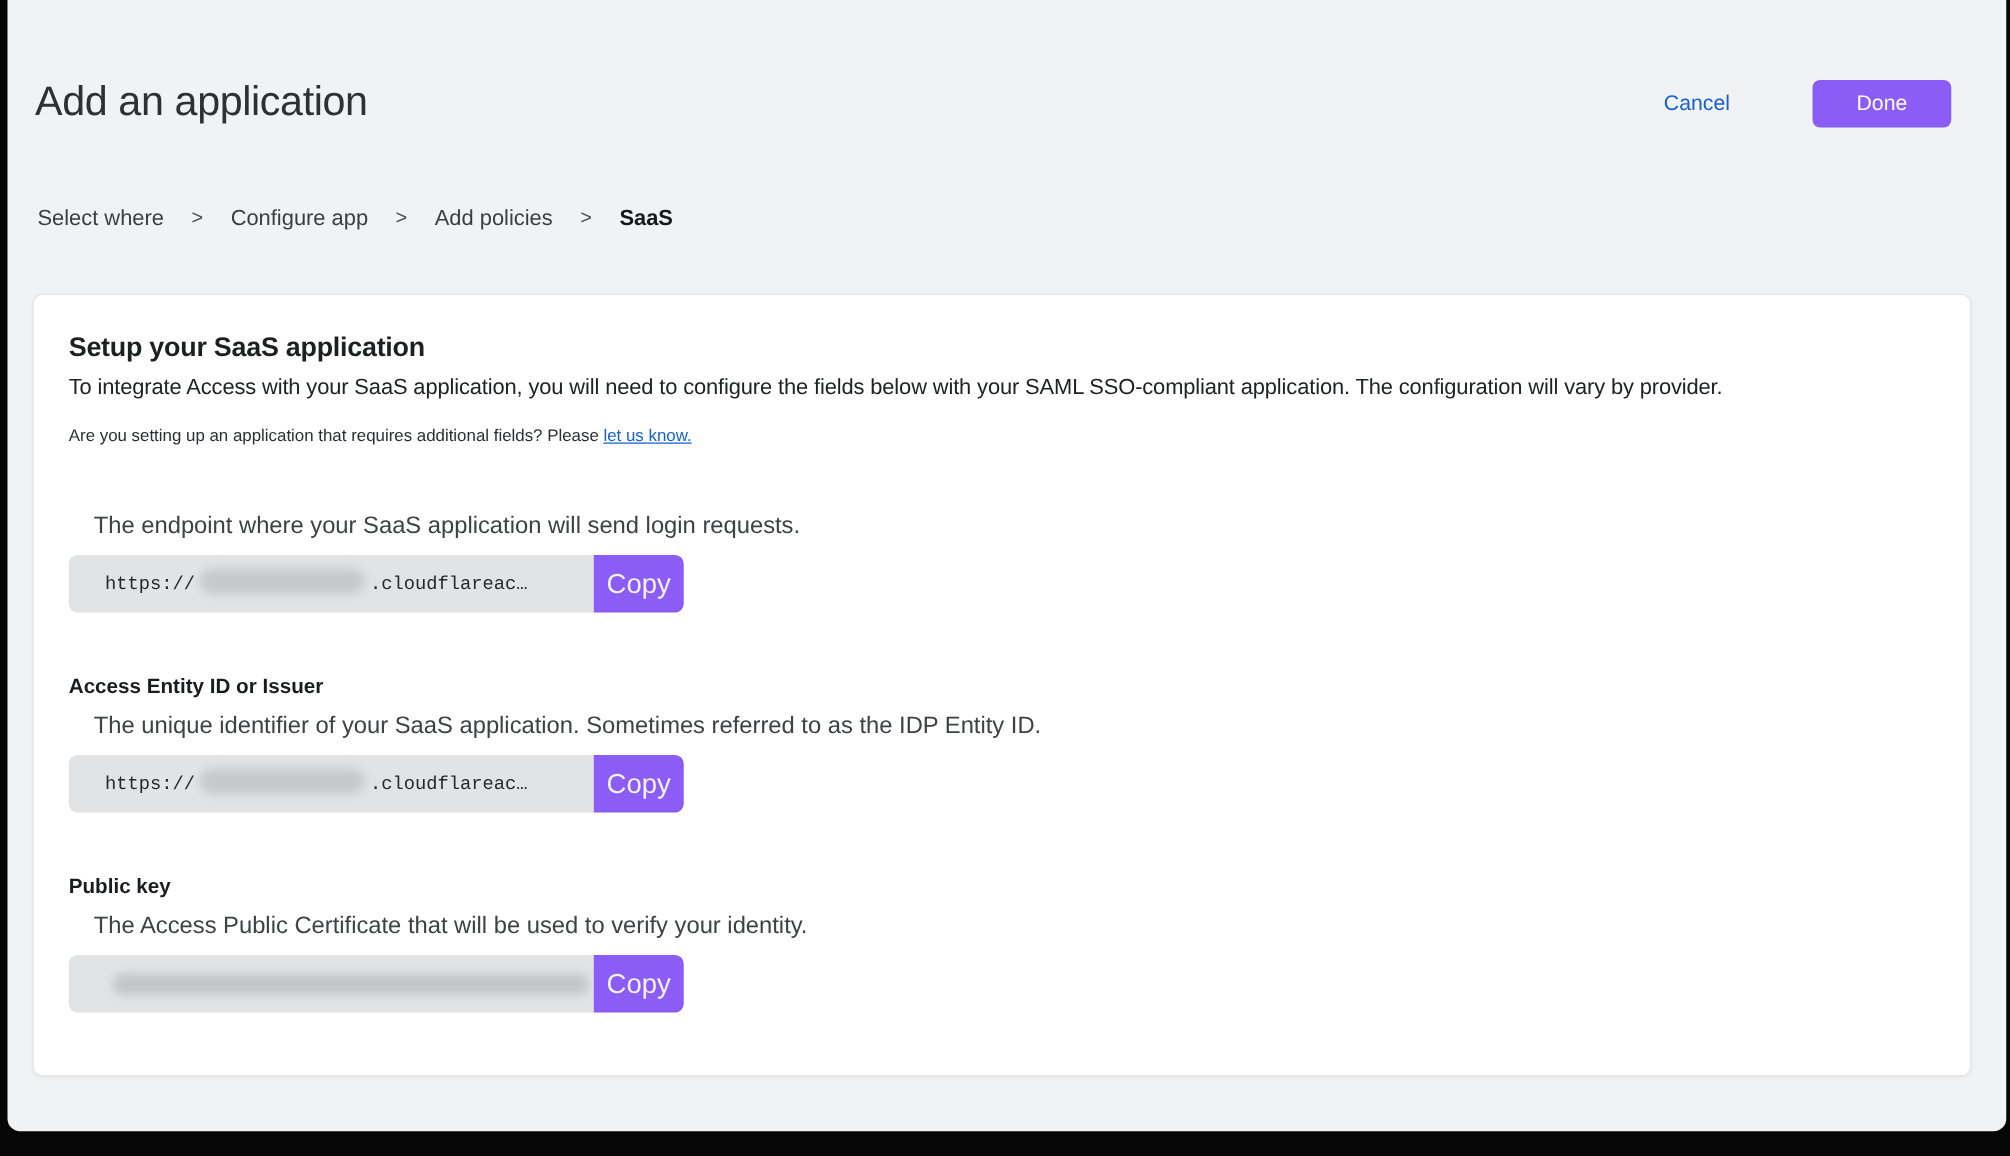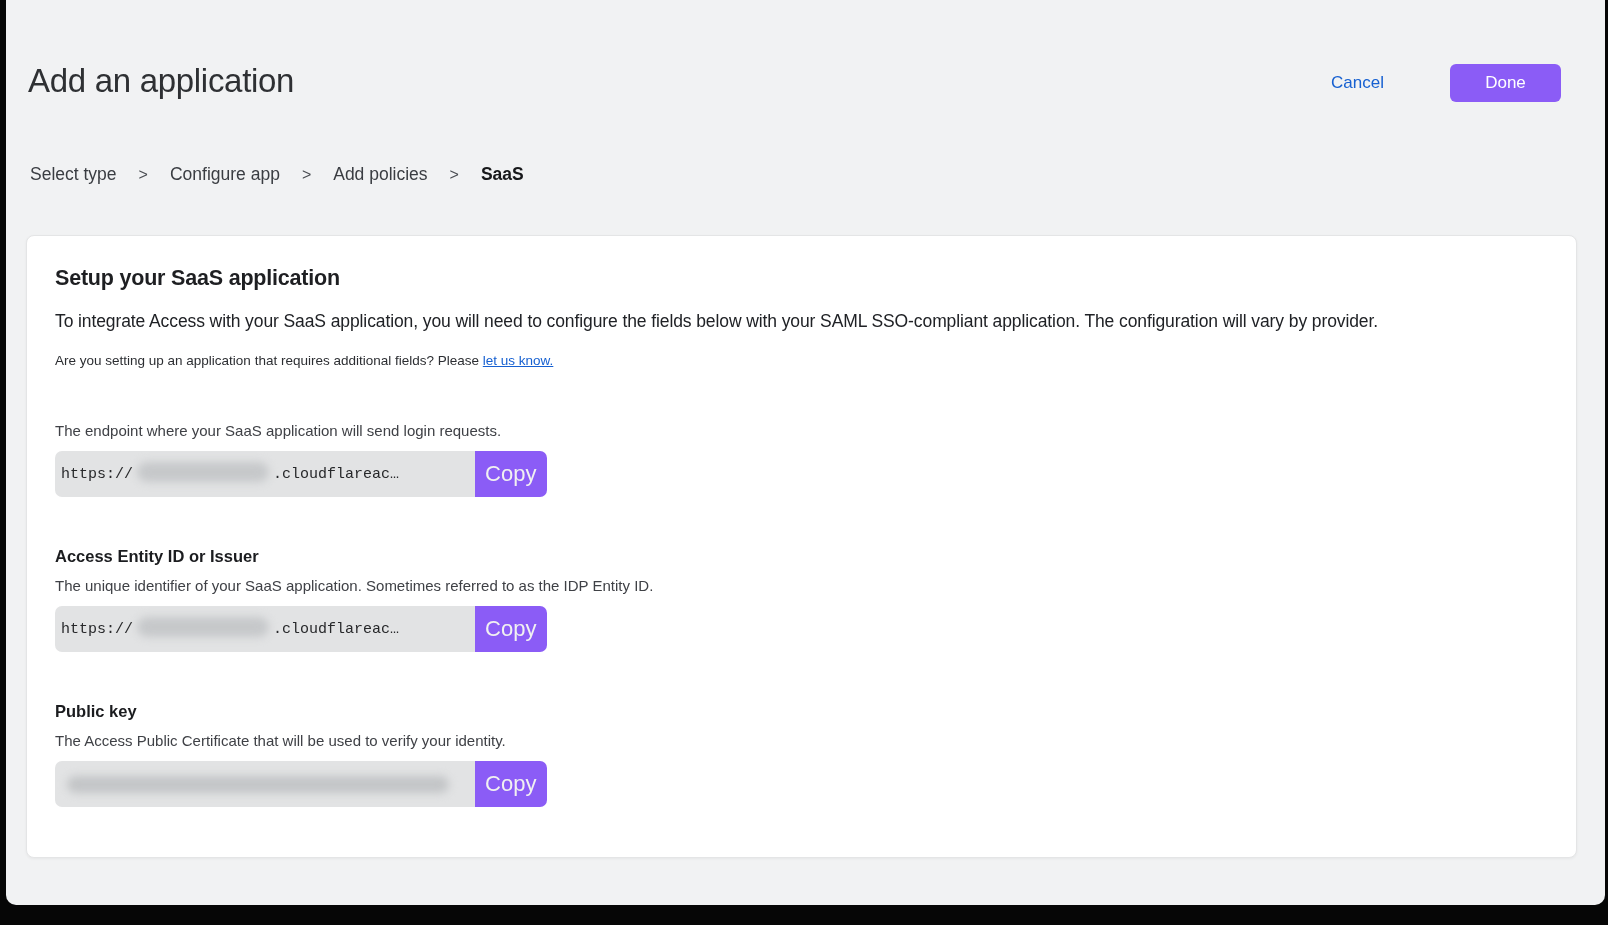"Select type" span.crumb { text: type -> where }
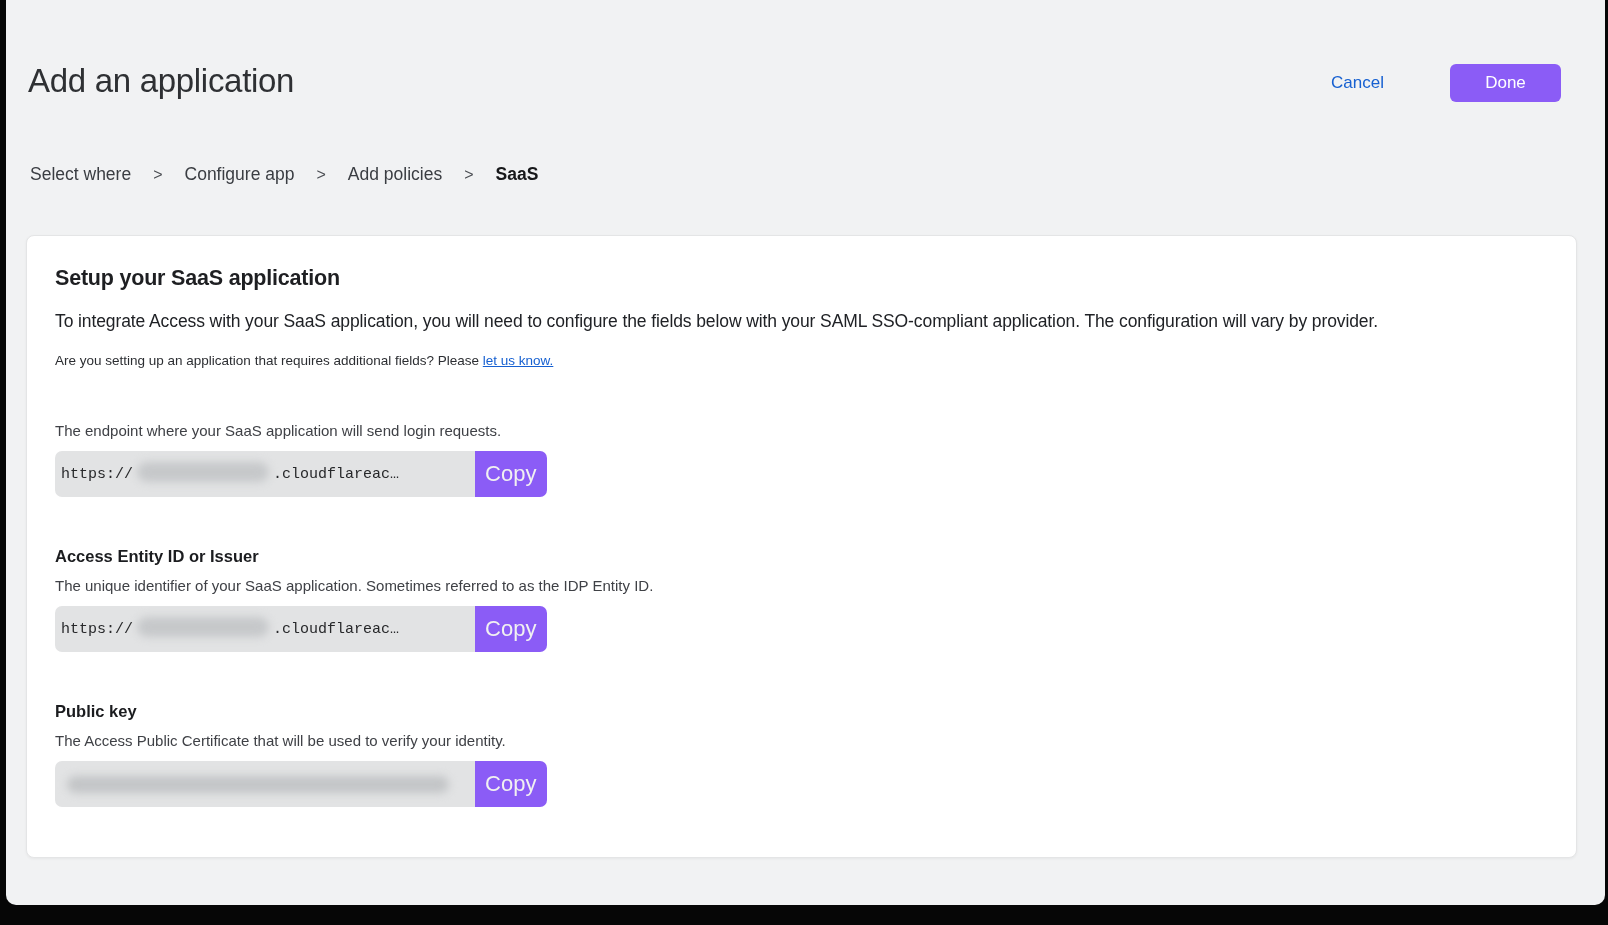"To integrate Access with your" .intro { margin-top: 20px -> 8px }
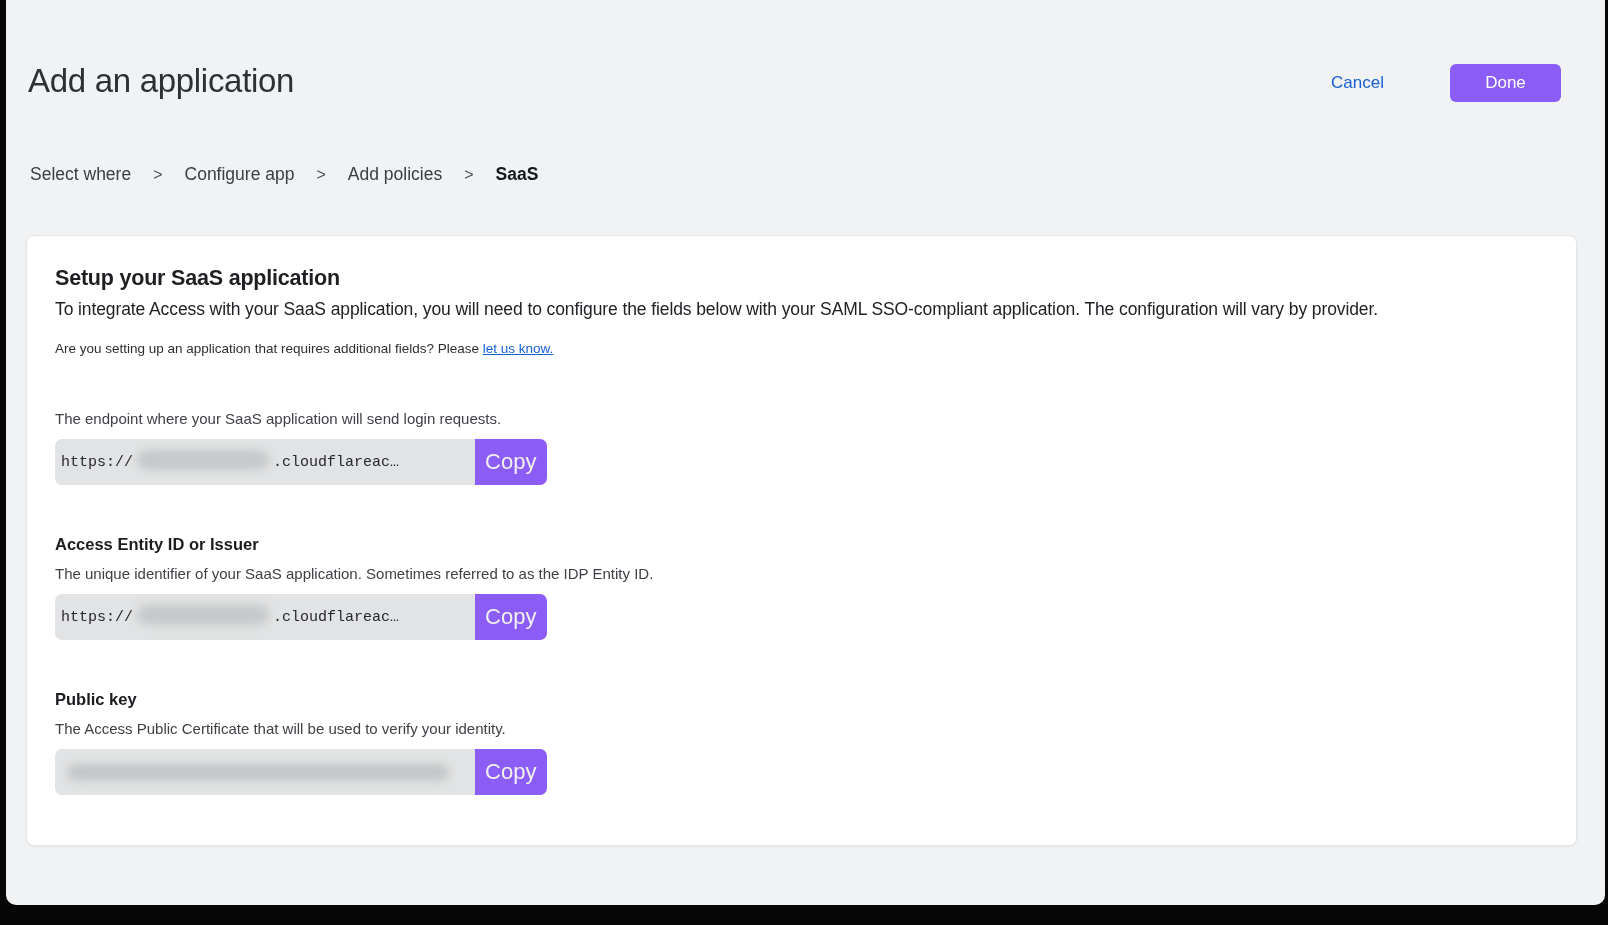"The endpoint where your SaaS" .field-desc { font-size: 15px -> 19px; margin-left: none -> 20px }
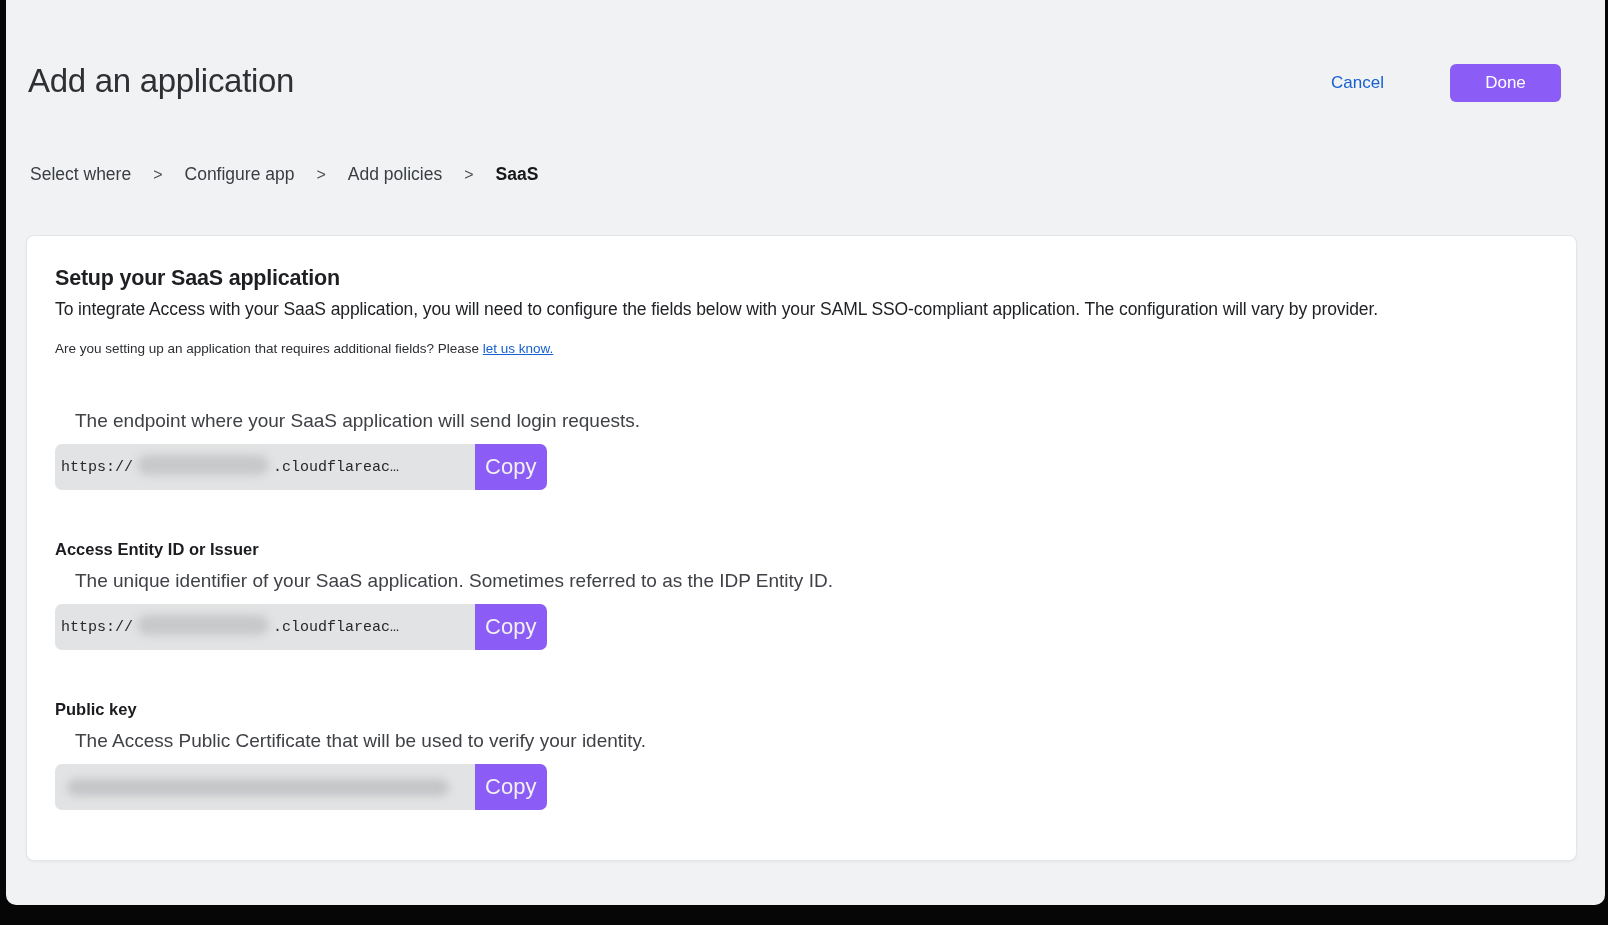"https://" .code-box { padding-left: 6px -> 29px }
